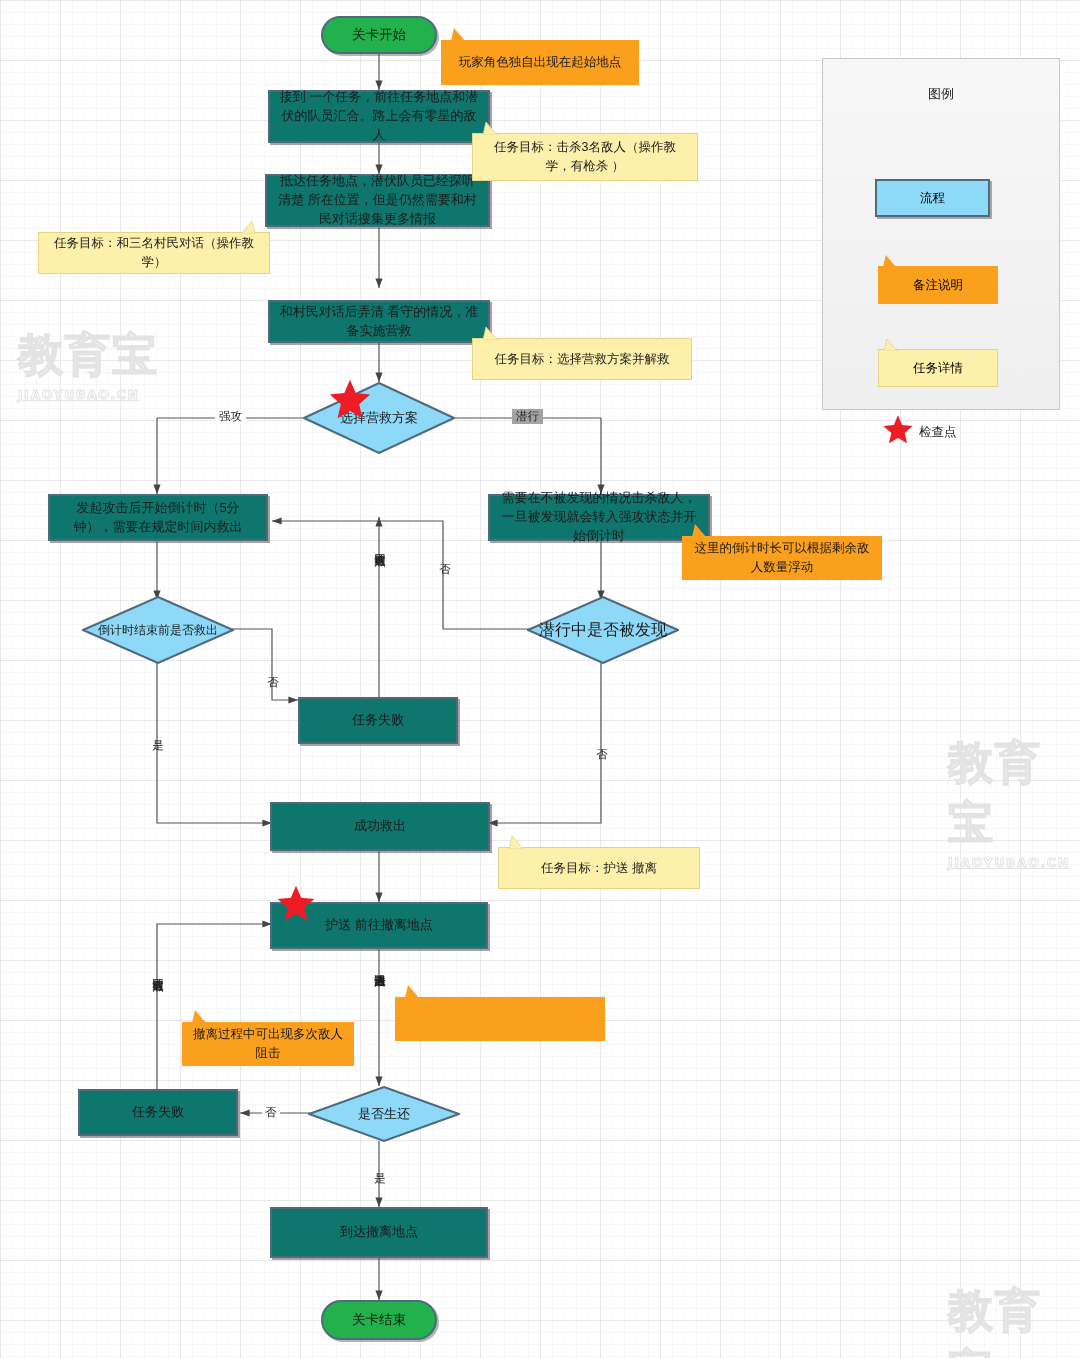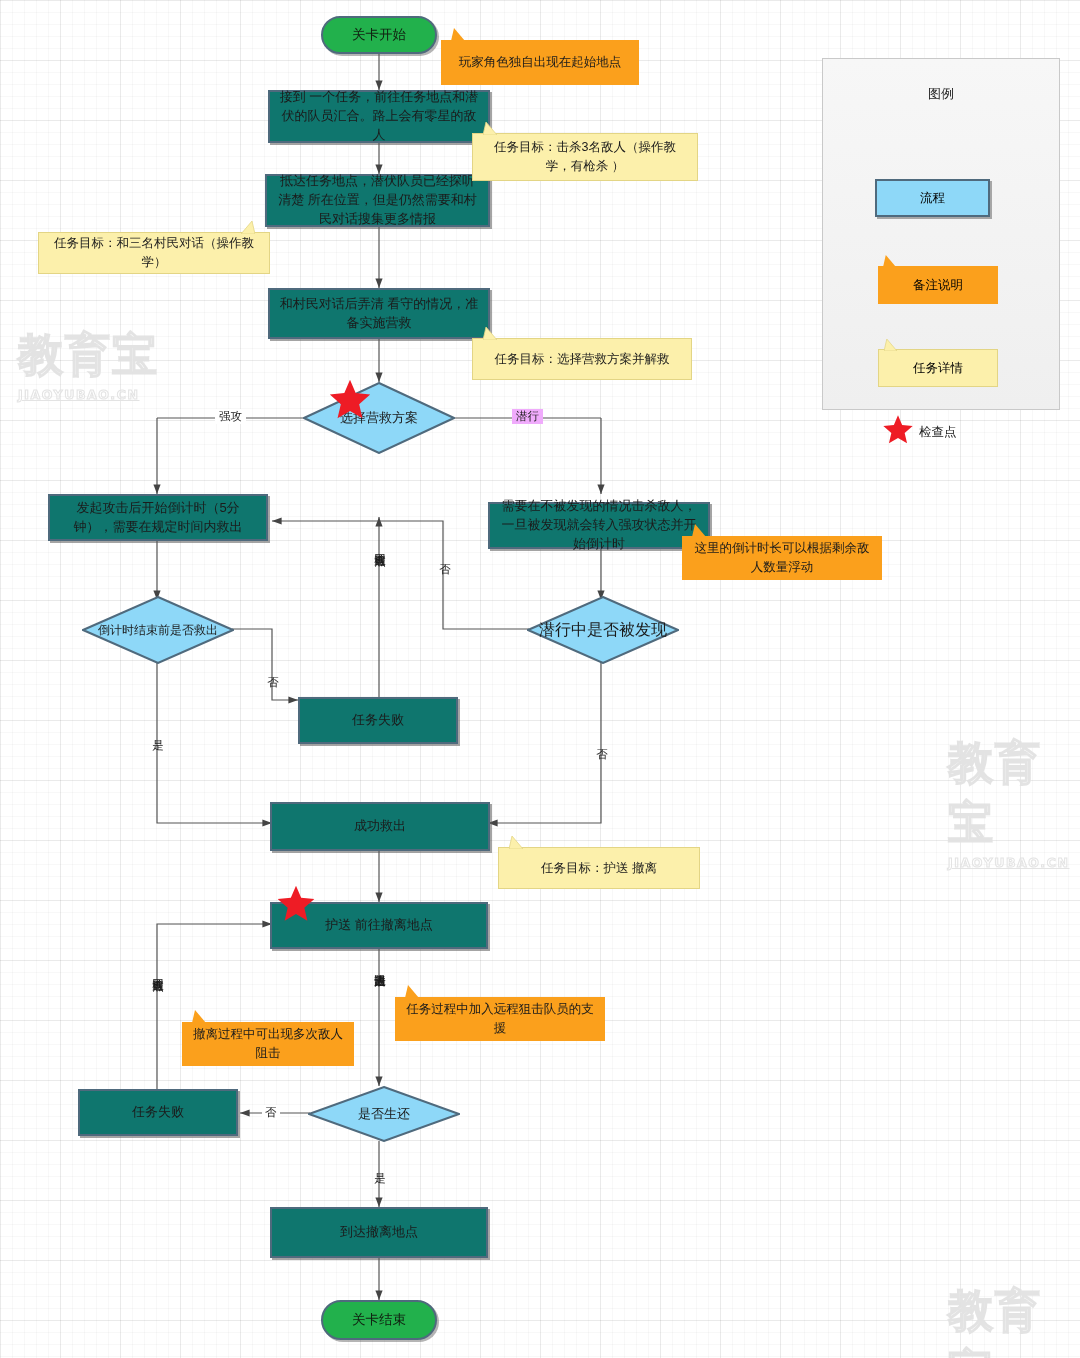"和村民对话后弄清 看守的情况，准备实施营救" div.node { height: 51px -> 43px; top: 288px -> 300px }
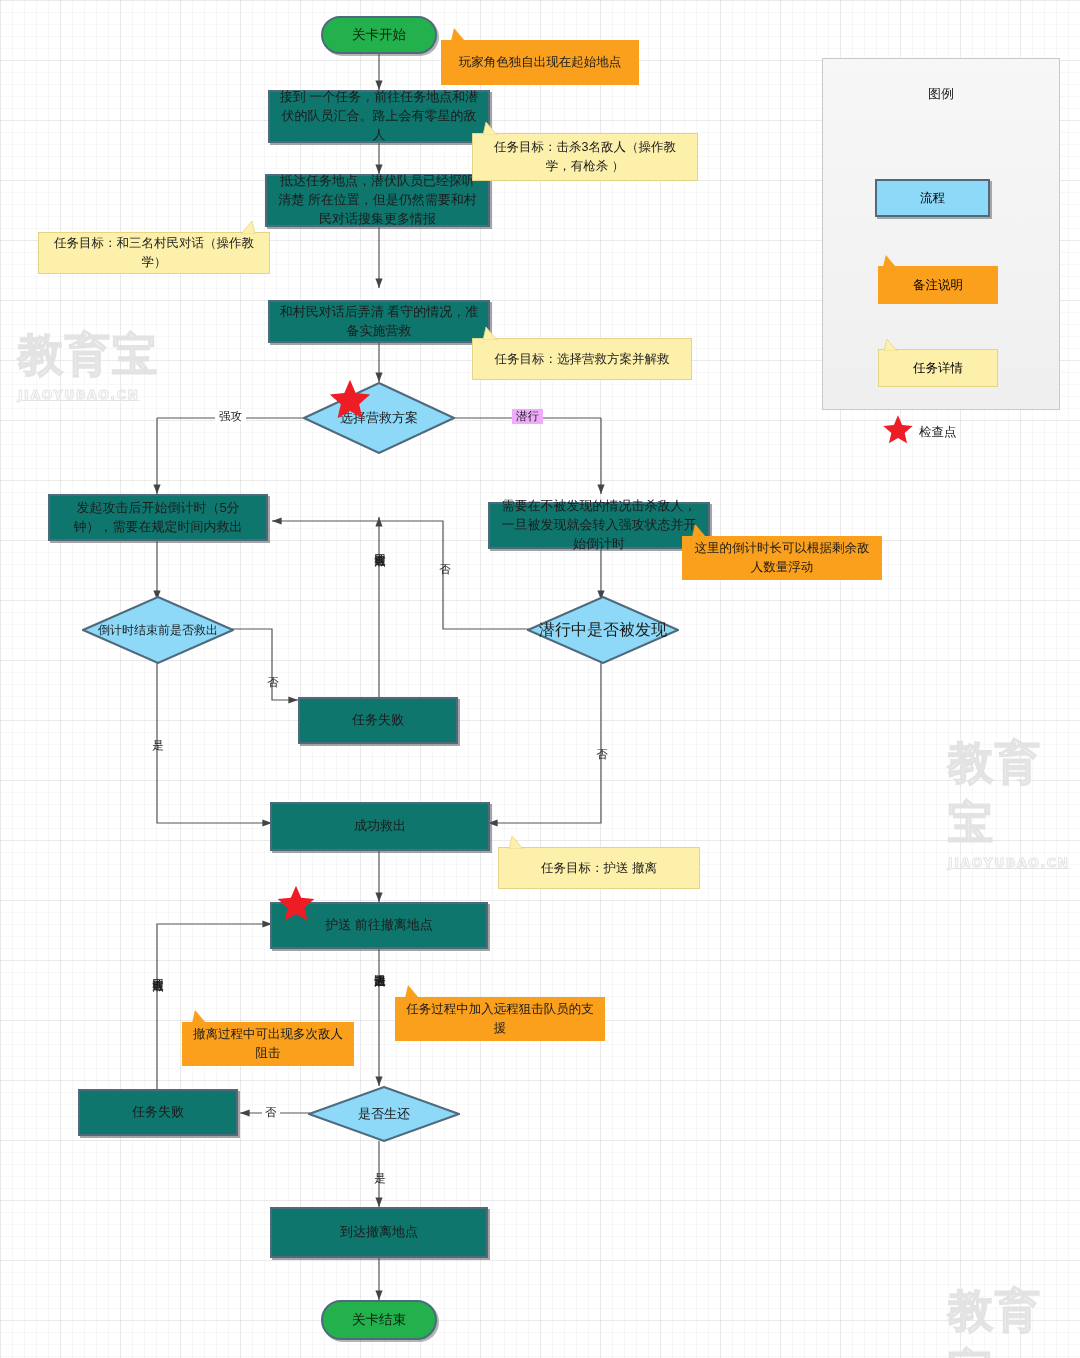"潜行" div.elab { background: #f0abfc -> #a3a3a3 }
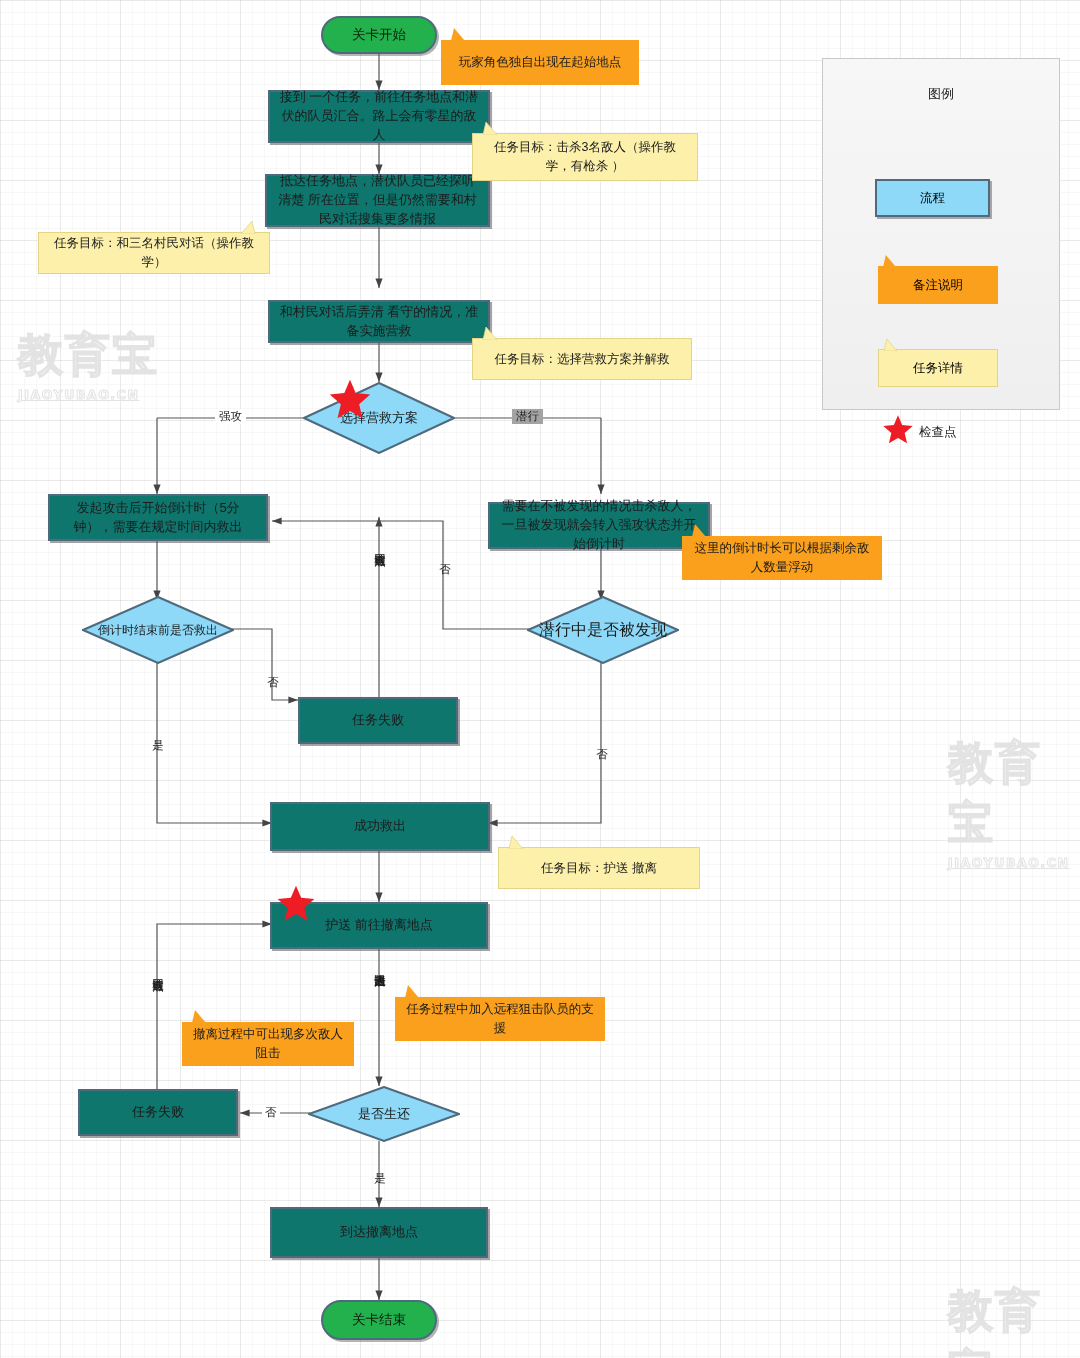"需要在不被发现的情况击杀敌人，一旦被发现就会转入强攻状态并开始倒计时" div.node { margin-top: 8px -> none }
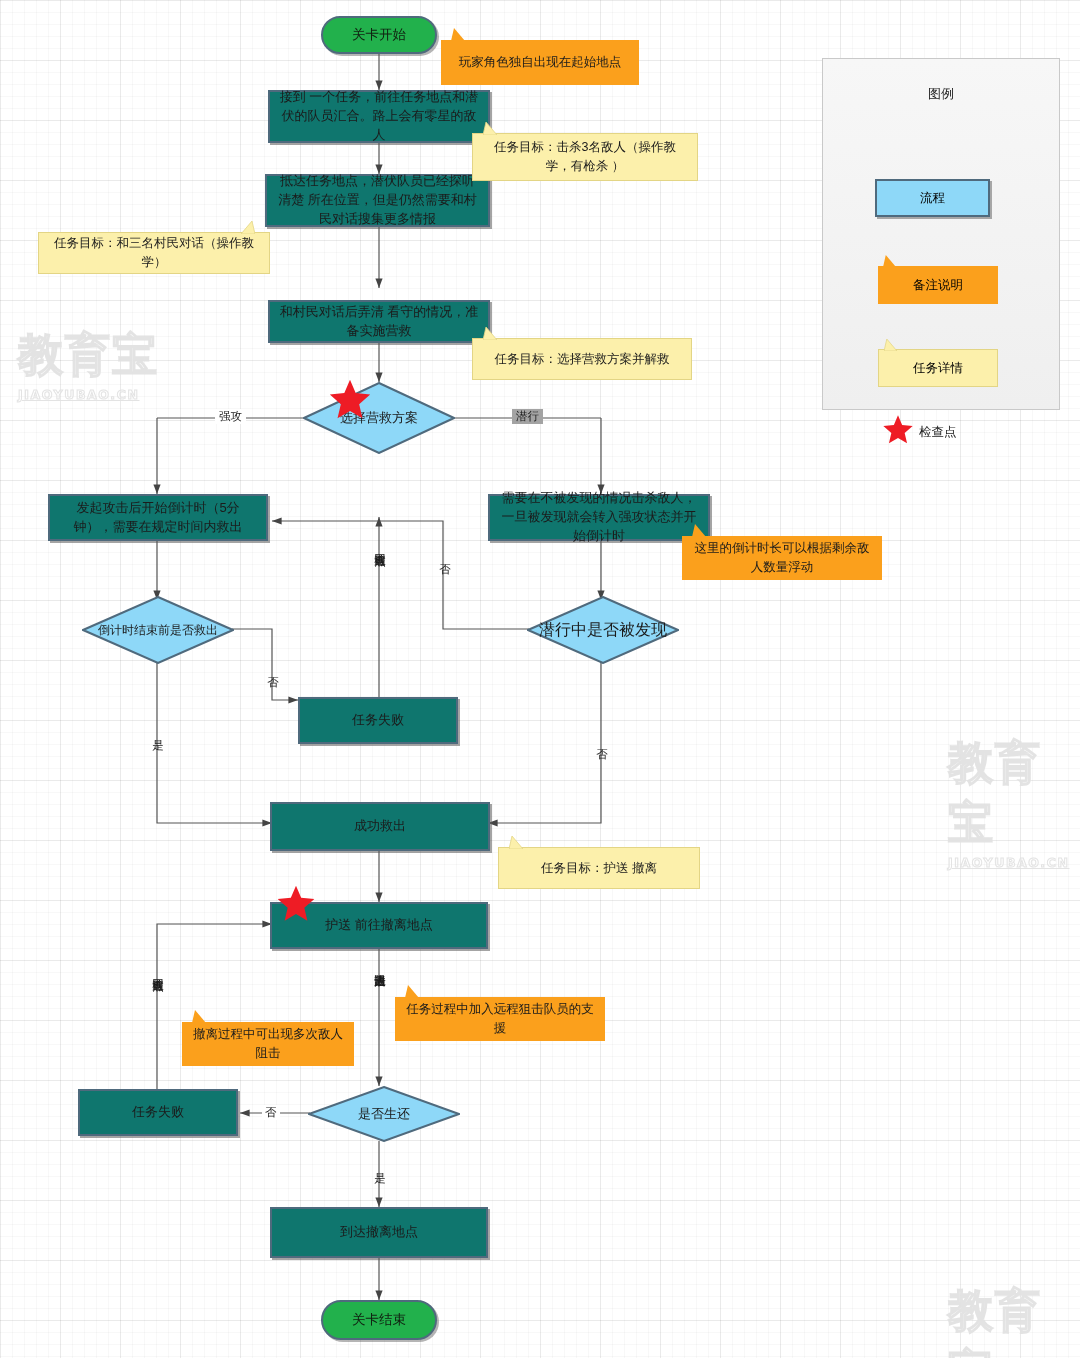"任务过程中加入远程狙击队员的支援" span { html: <span>任务过程中加入远程狙击队员的支援</span> -> none }
